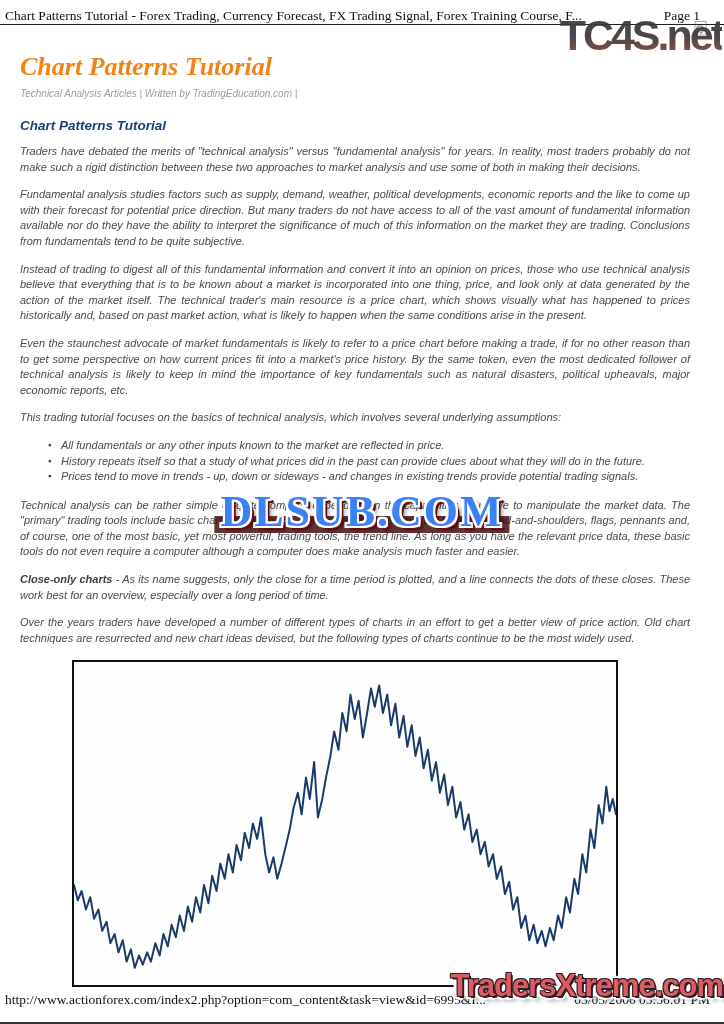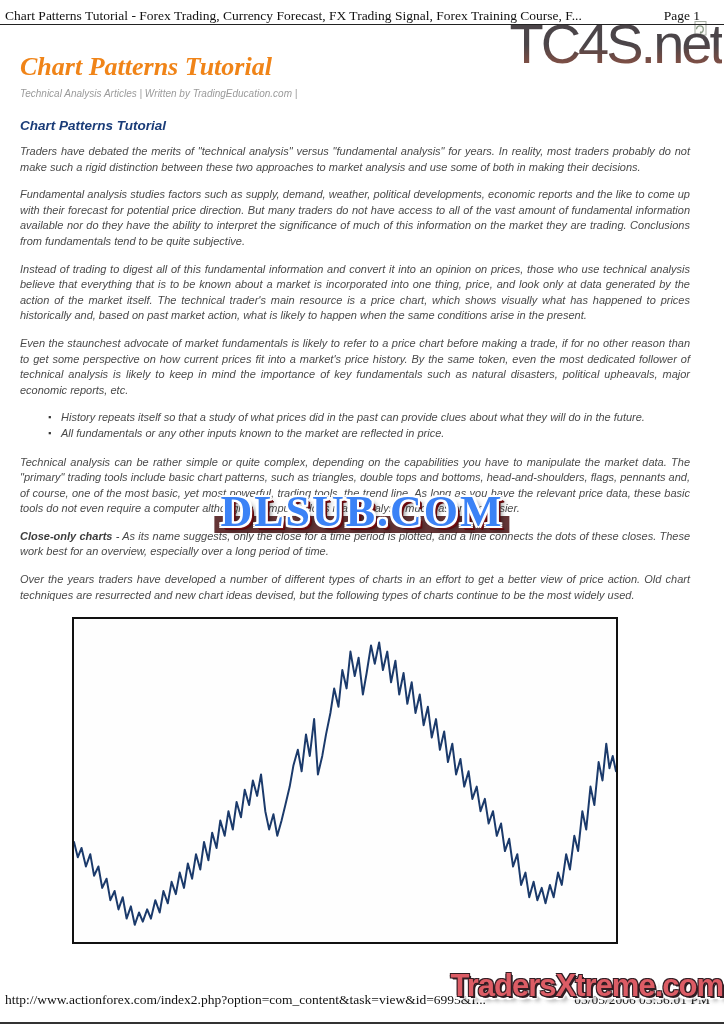"TC4S.net" .wm-tc4s { font-size: 56px -> 43px; font-weight: normal -> bold }
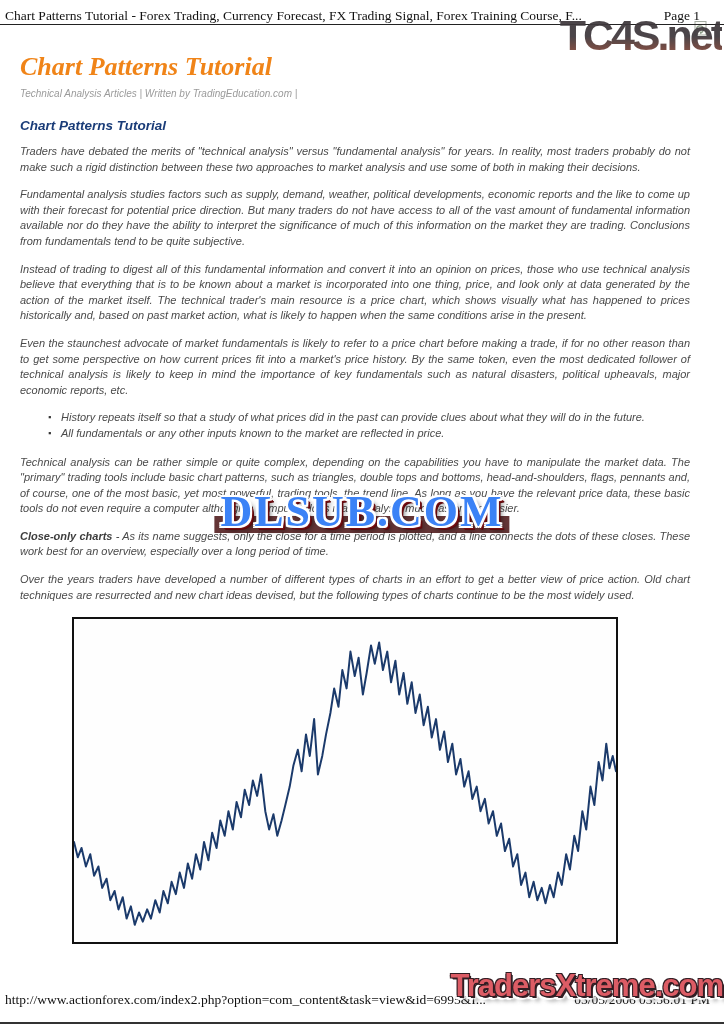"This trading tutorial focuses on" p { html: none -> <p>This trading tutorial focuses on the basics of technical analysis, which involves several underlying assumptions:</p> }
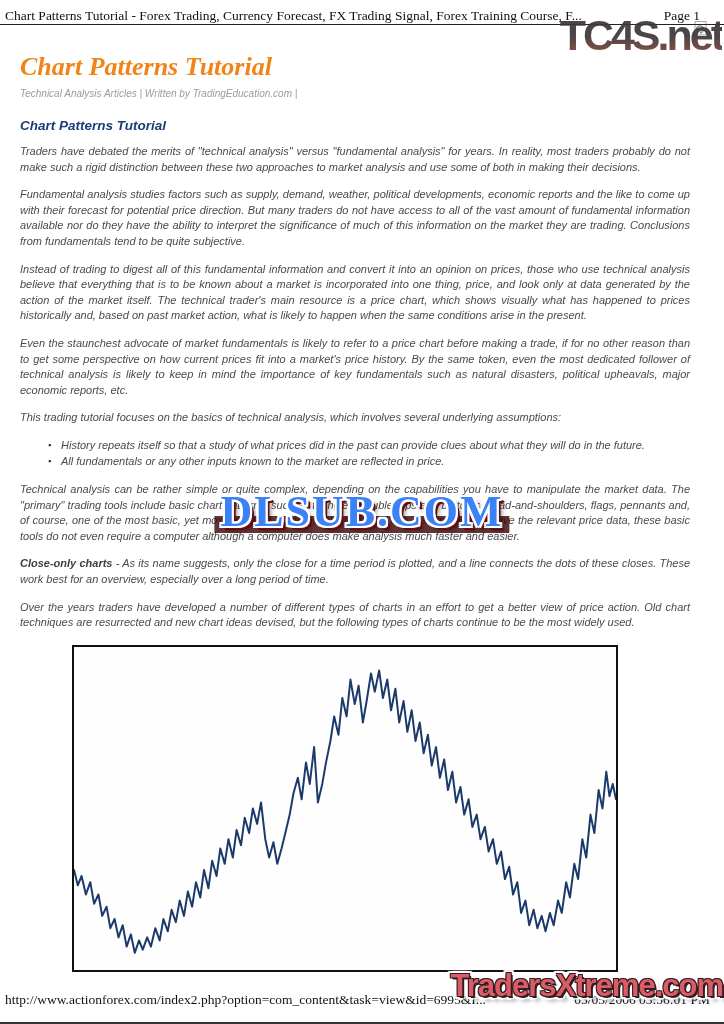"History repeats itself so that" li { order: before "All fundamentals or any other" -> after "All fundamentals or any other" }
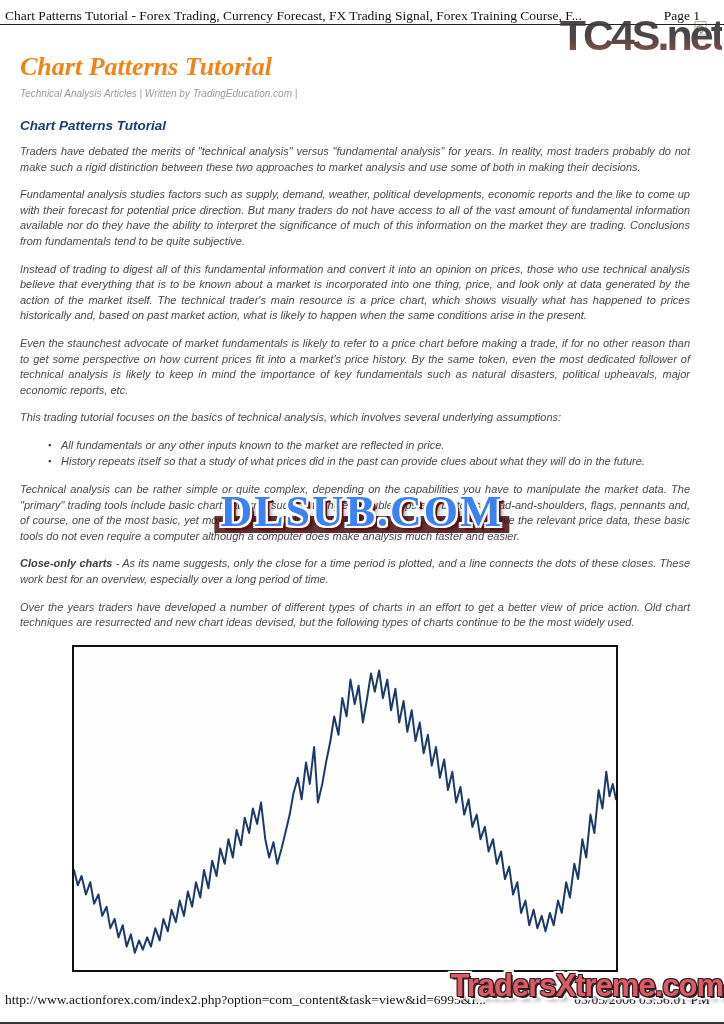"Prices tend to move in" li { html: none -> <li>Prices tend to move in trends - up, down or sideways - and changes in existing trends provide potential trading signals.</li> }
